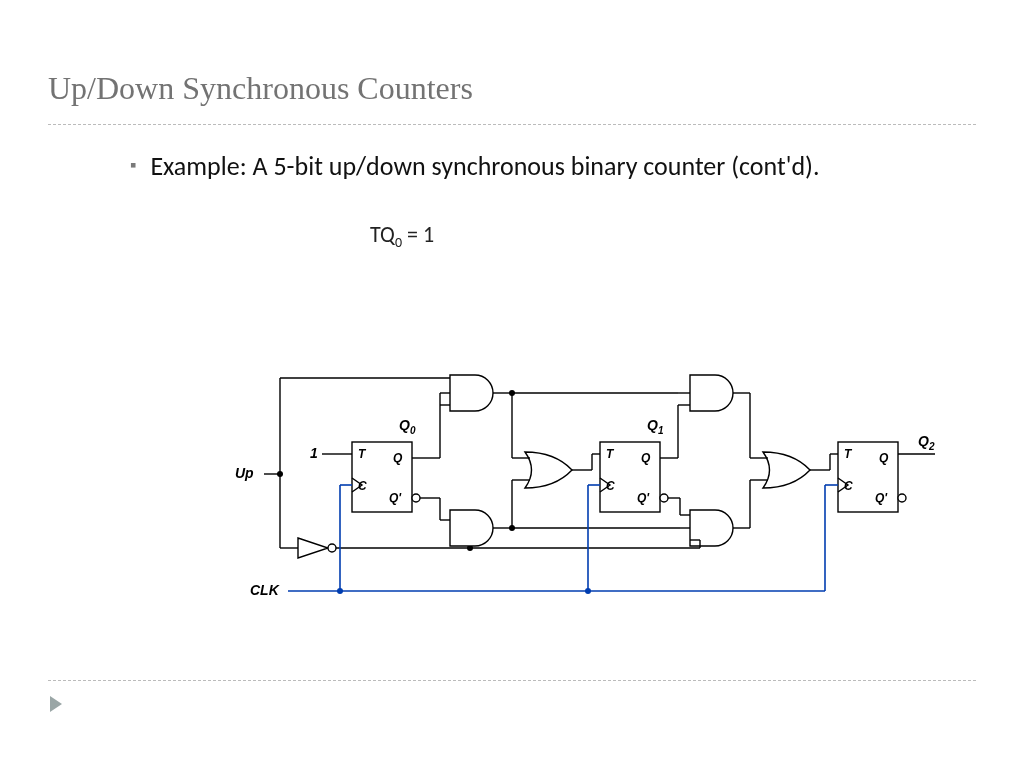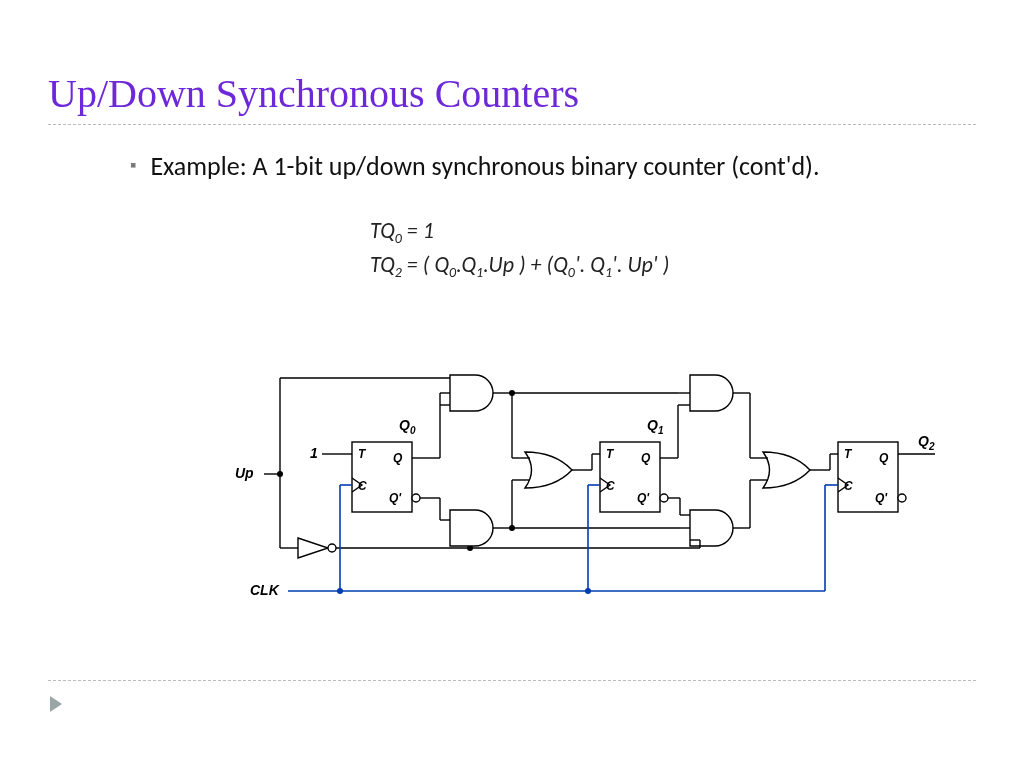"Up/Down Synchronous Counters" .title { color: #6d28d9 -> #737373; font-size: 40px -> 32px }
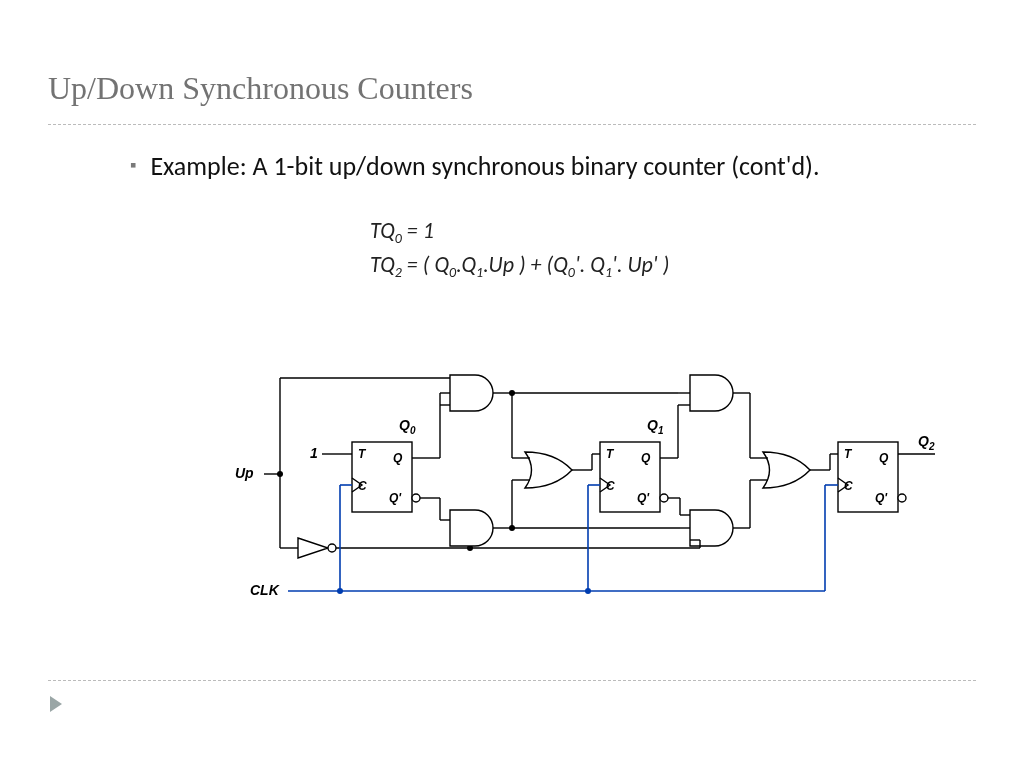"Example: A 1-bit up/down synchronous" span.txt { text: 1-bit -> 5-bit }
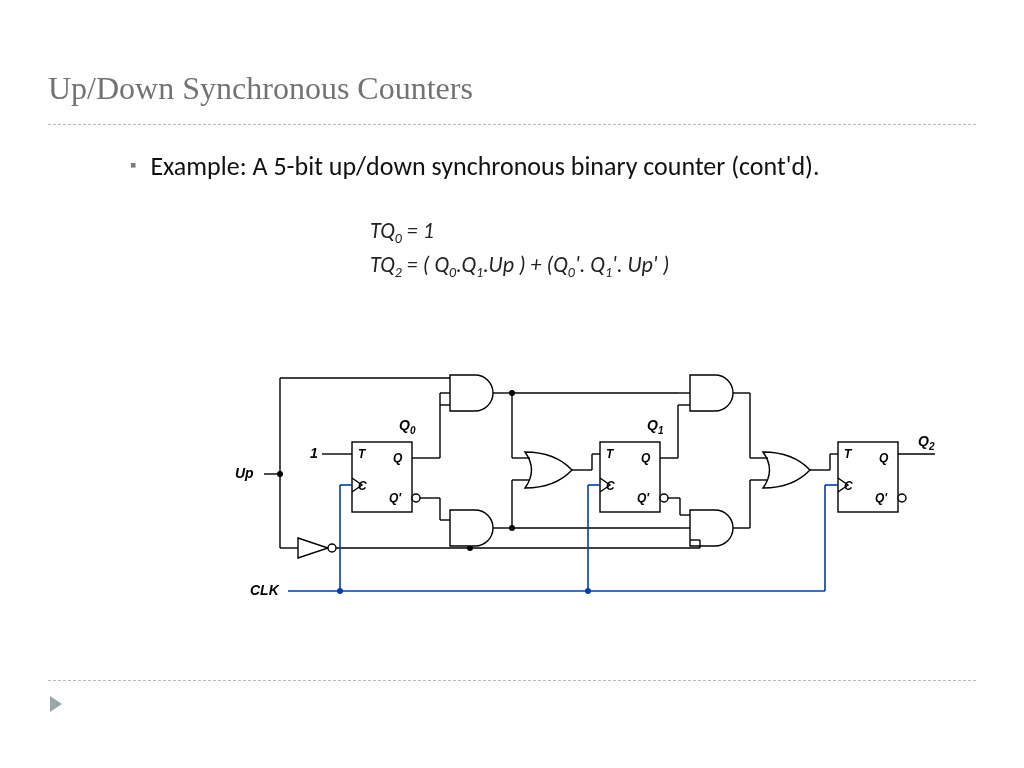"TQ0 = 1" .eqs { font-style: italic -> none; line-height: 26px -> 34px }
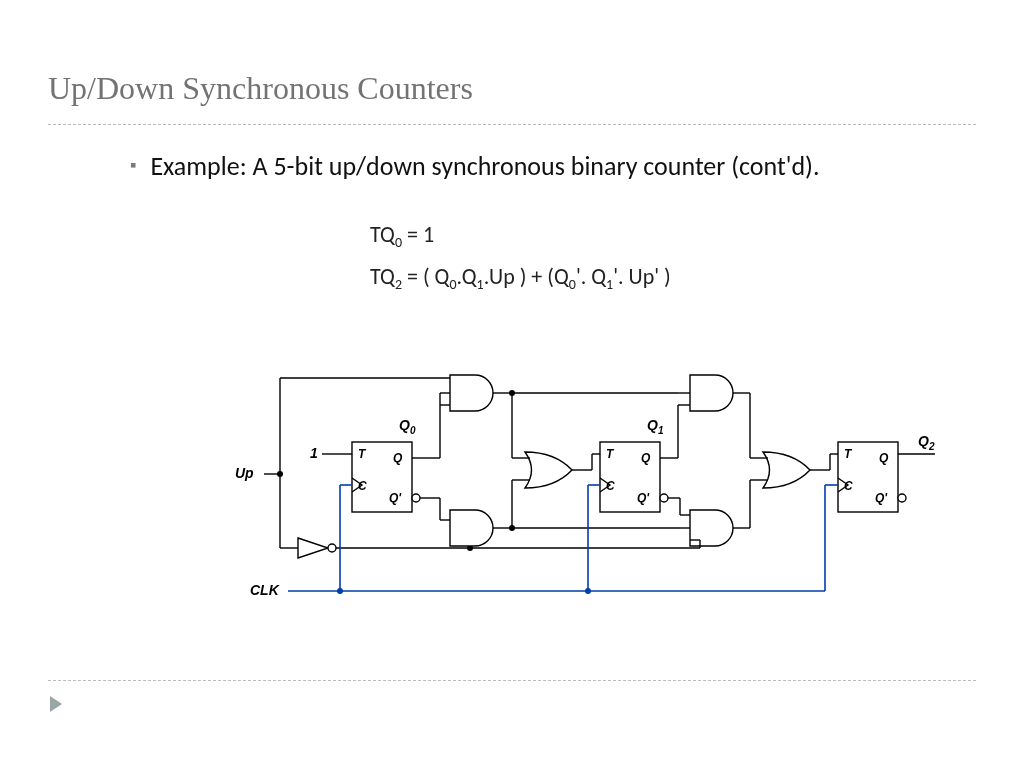"TQ2 = ( Q0.Q1.Up )" div { html: <div> <span>TQ</span><sub>2</sub><span> = ( Q</span><sub>0</sub><span>.Q</span><sub>1</sub><span>.Up ) + (Q</span><sub>0</sub><span>'. Q</span><sub>1</sub><span>'. Up' )</span> </div> -> none }
